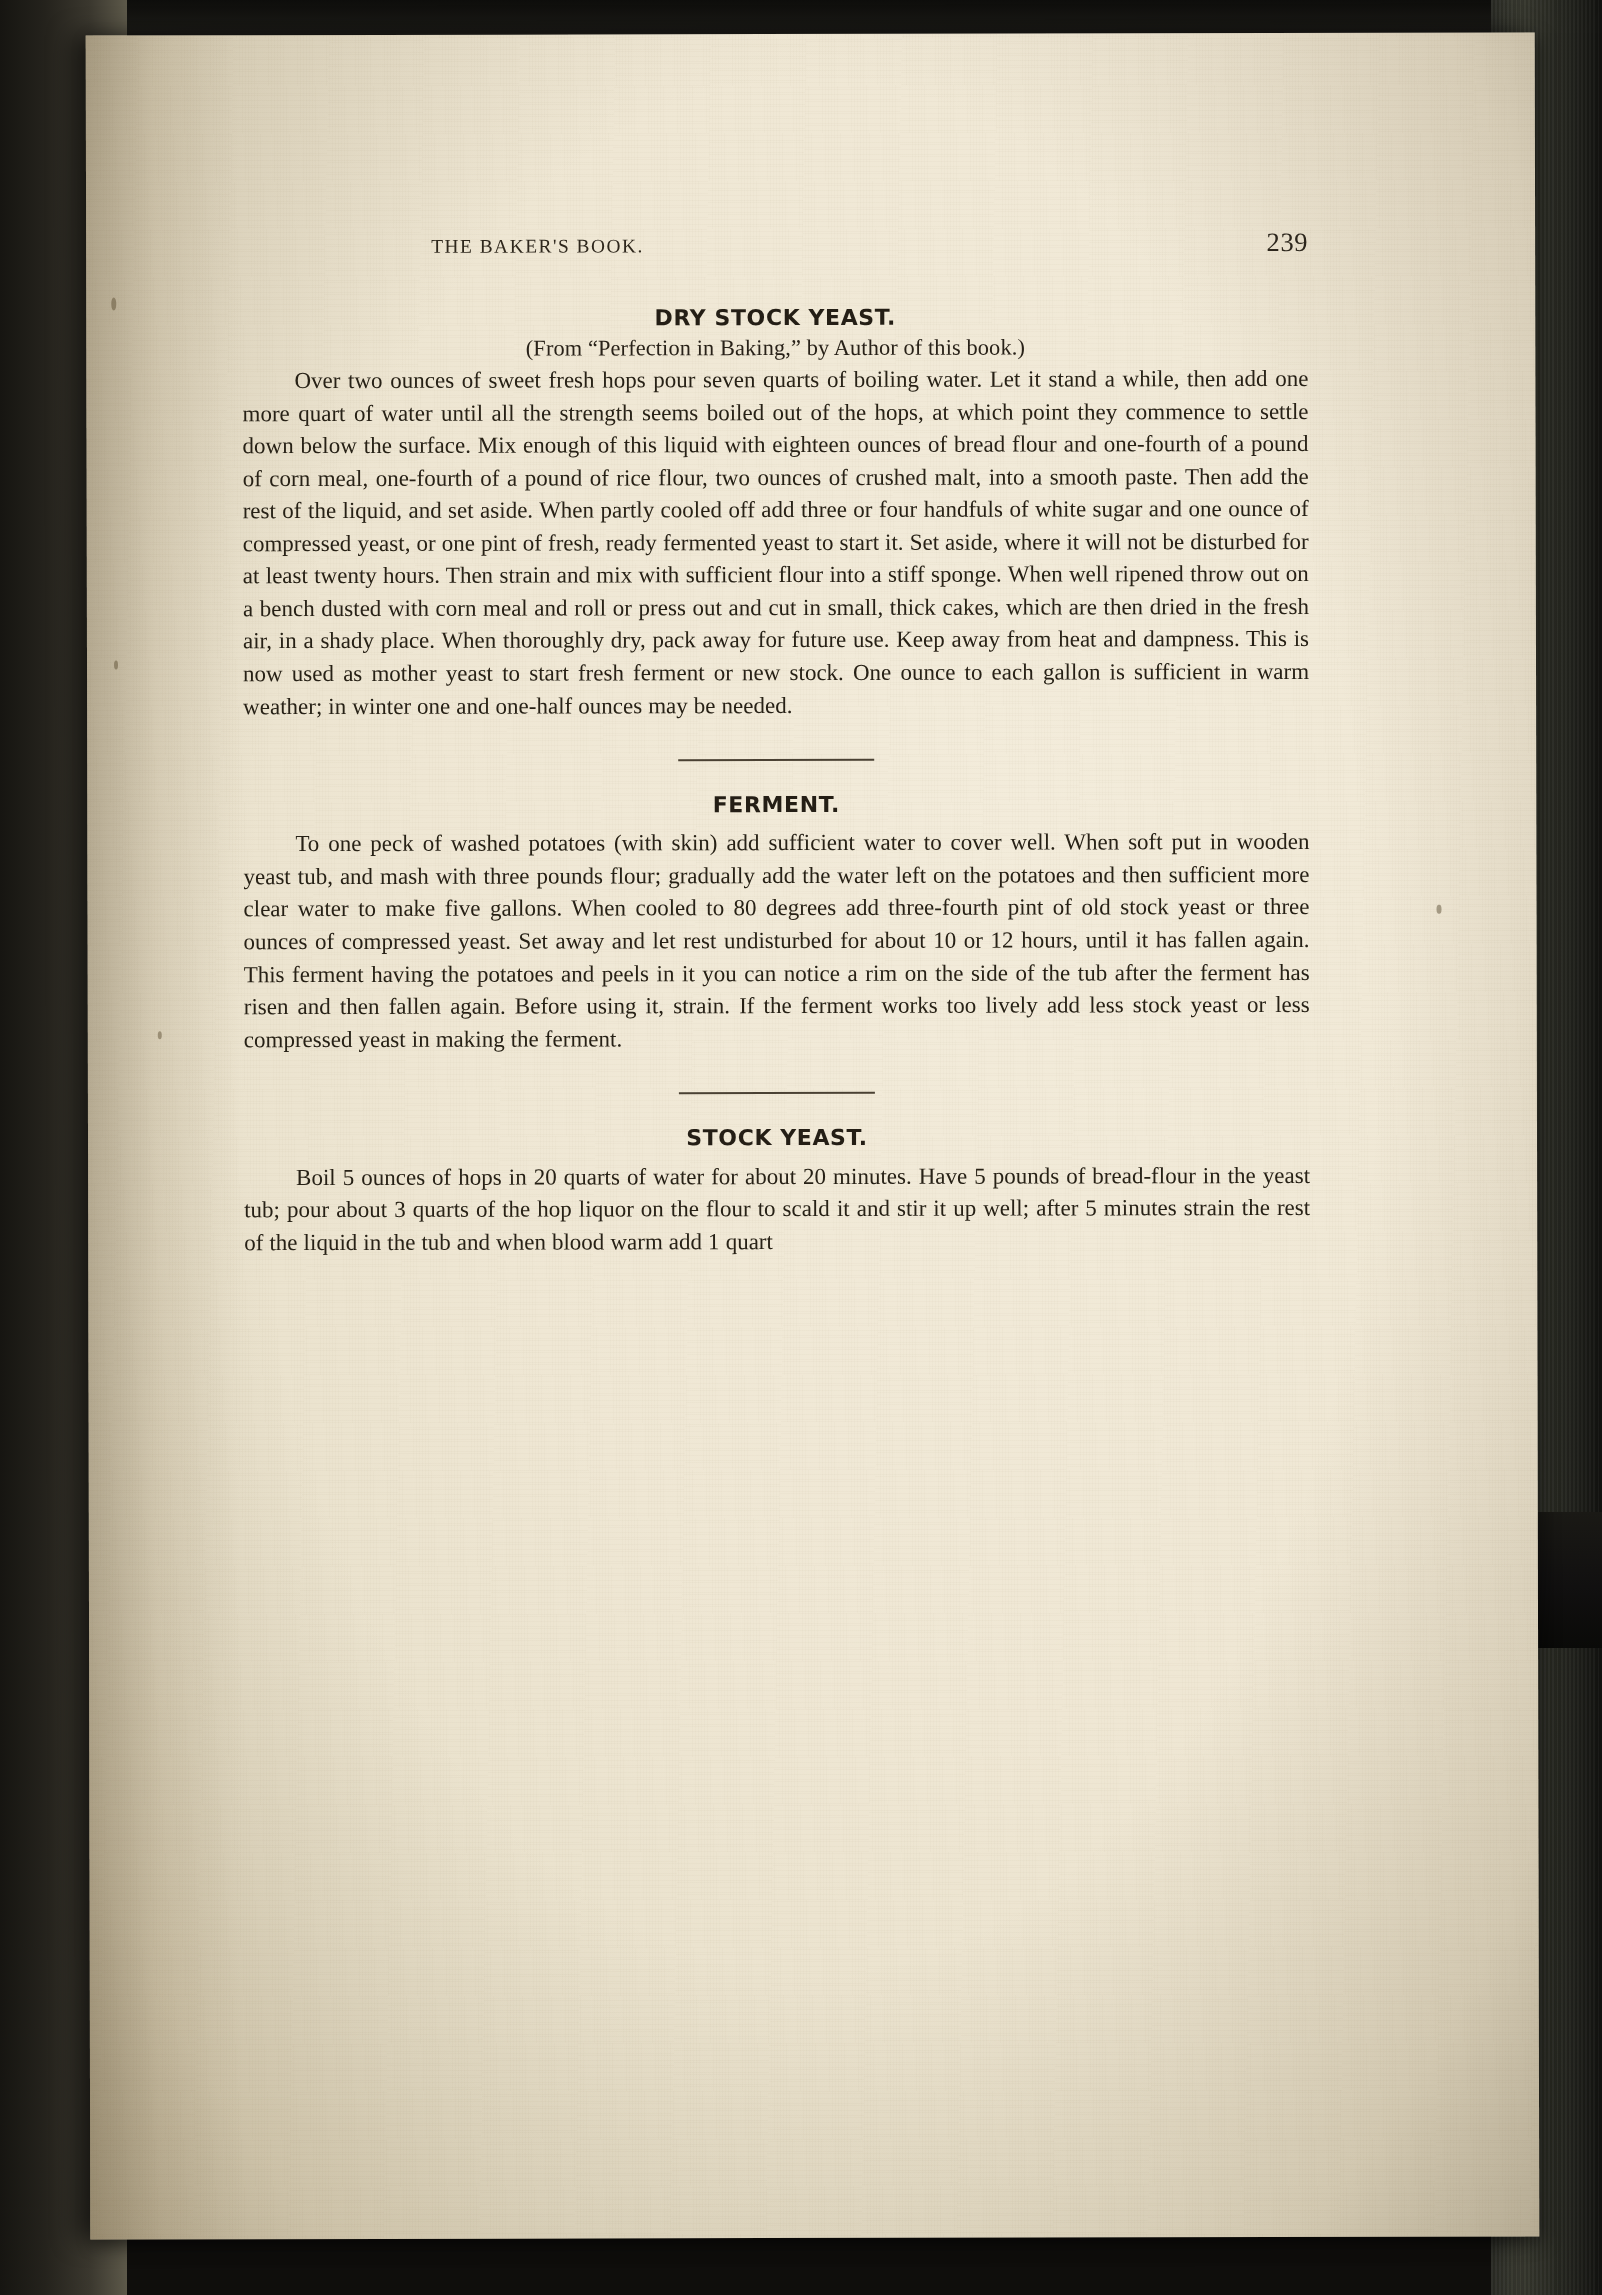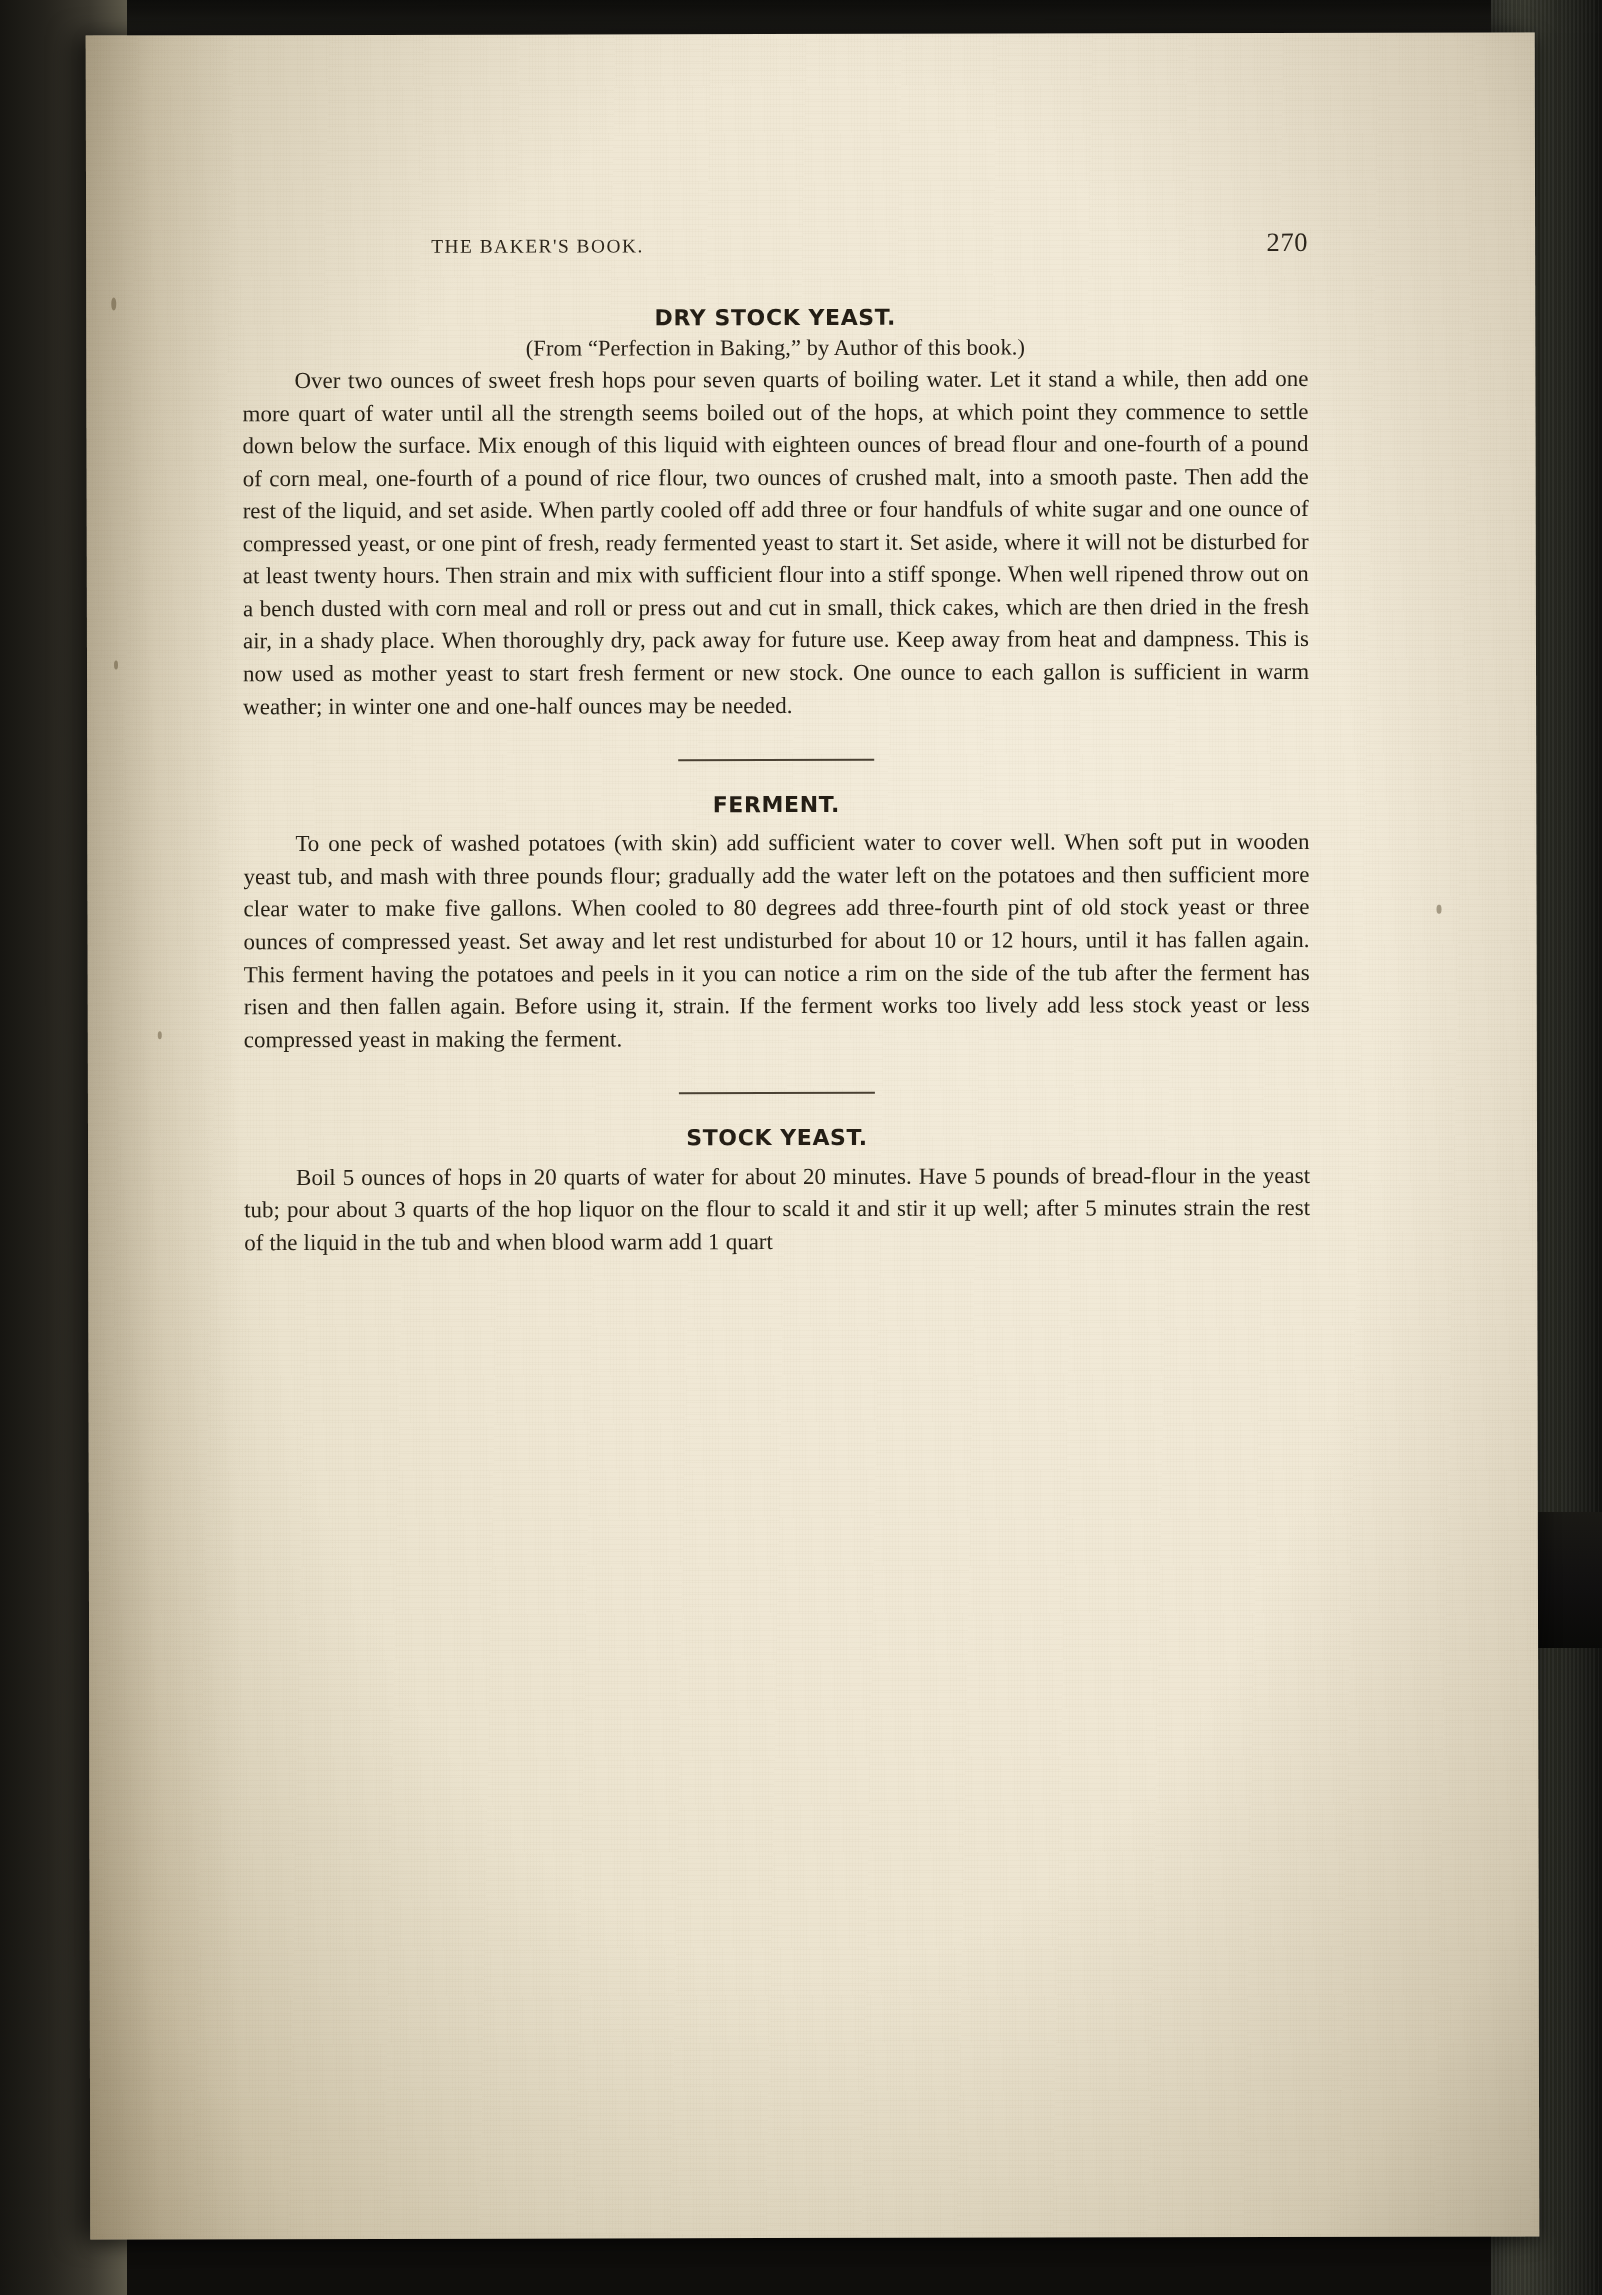"270" div.rh-page { text: 270 -> 239 }
